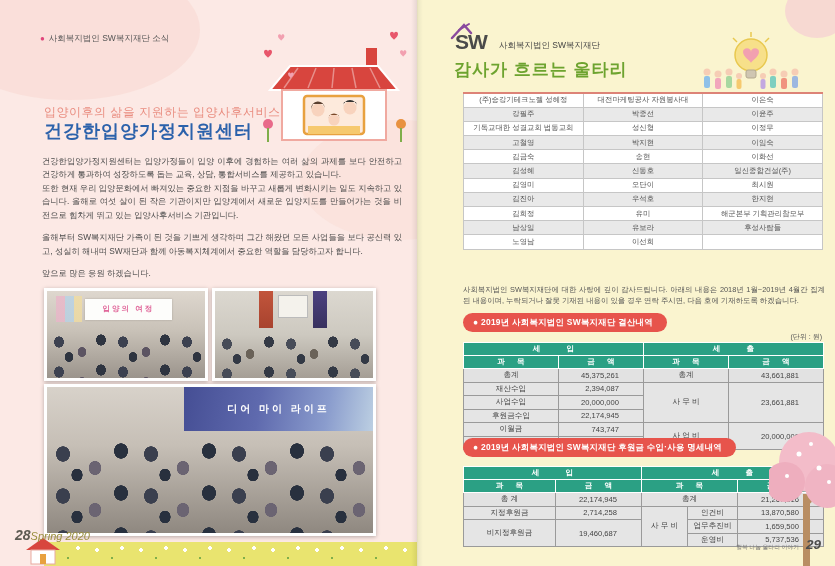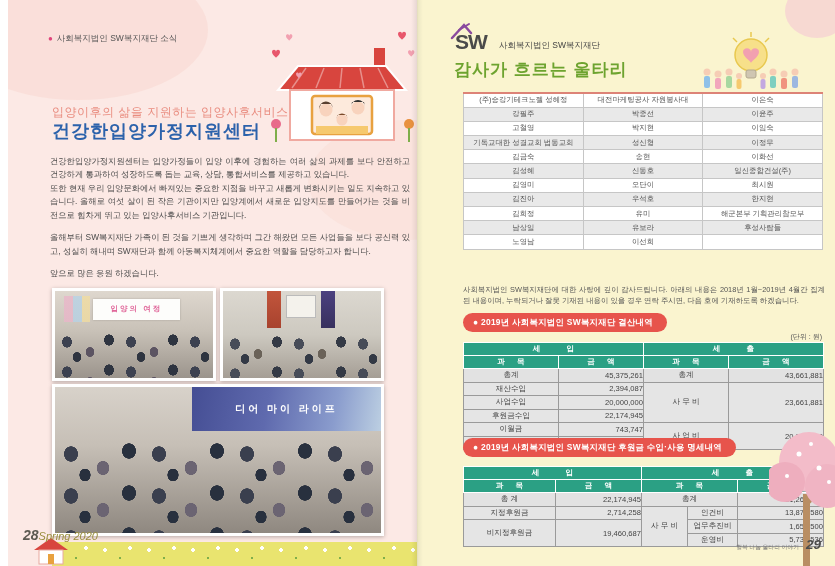"● 사회복지법인 SW복지재단 소식" .page-left { left: 8px -> 0 }
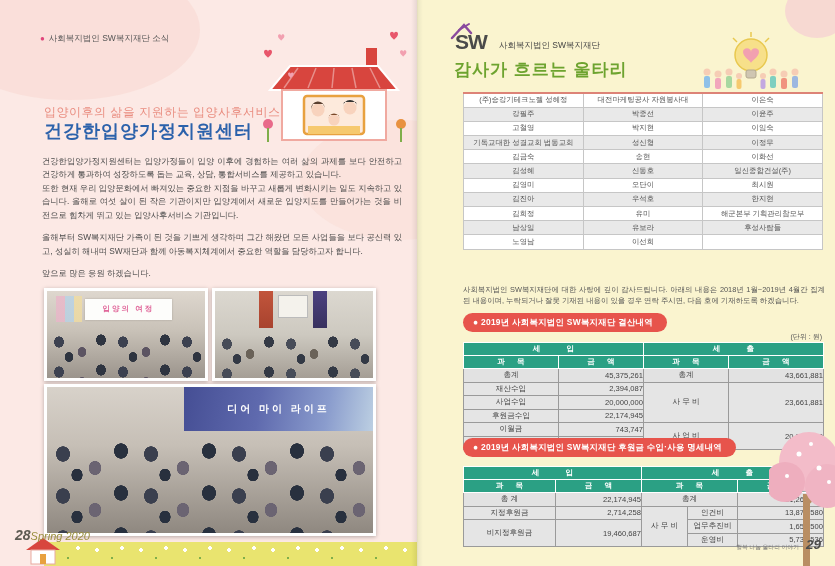"고철영" tr { order: before "기독교대한 성결교회 법동교회" -> after "기독교대한 성결교회 법동교회" }
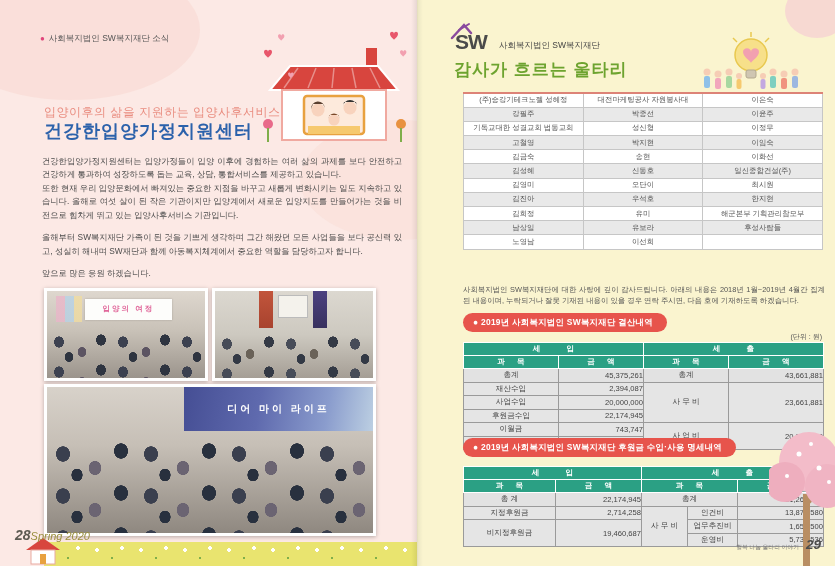"45,375,261" table.fin td.amt { padding-right: 0 -> 24px }
